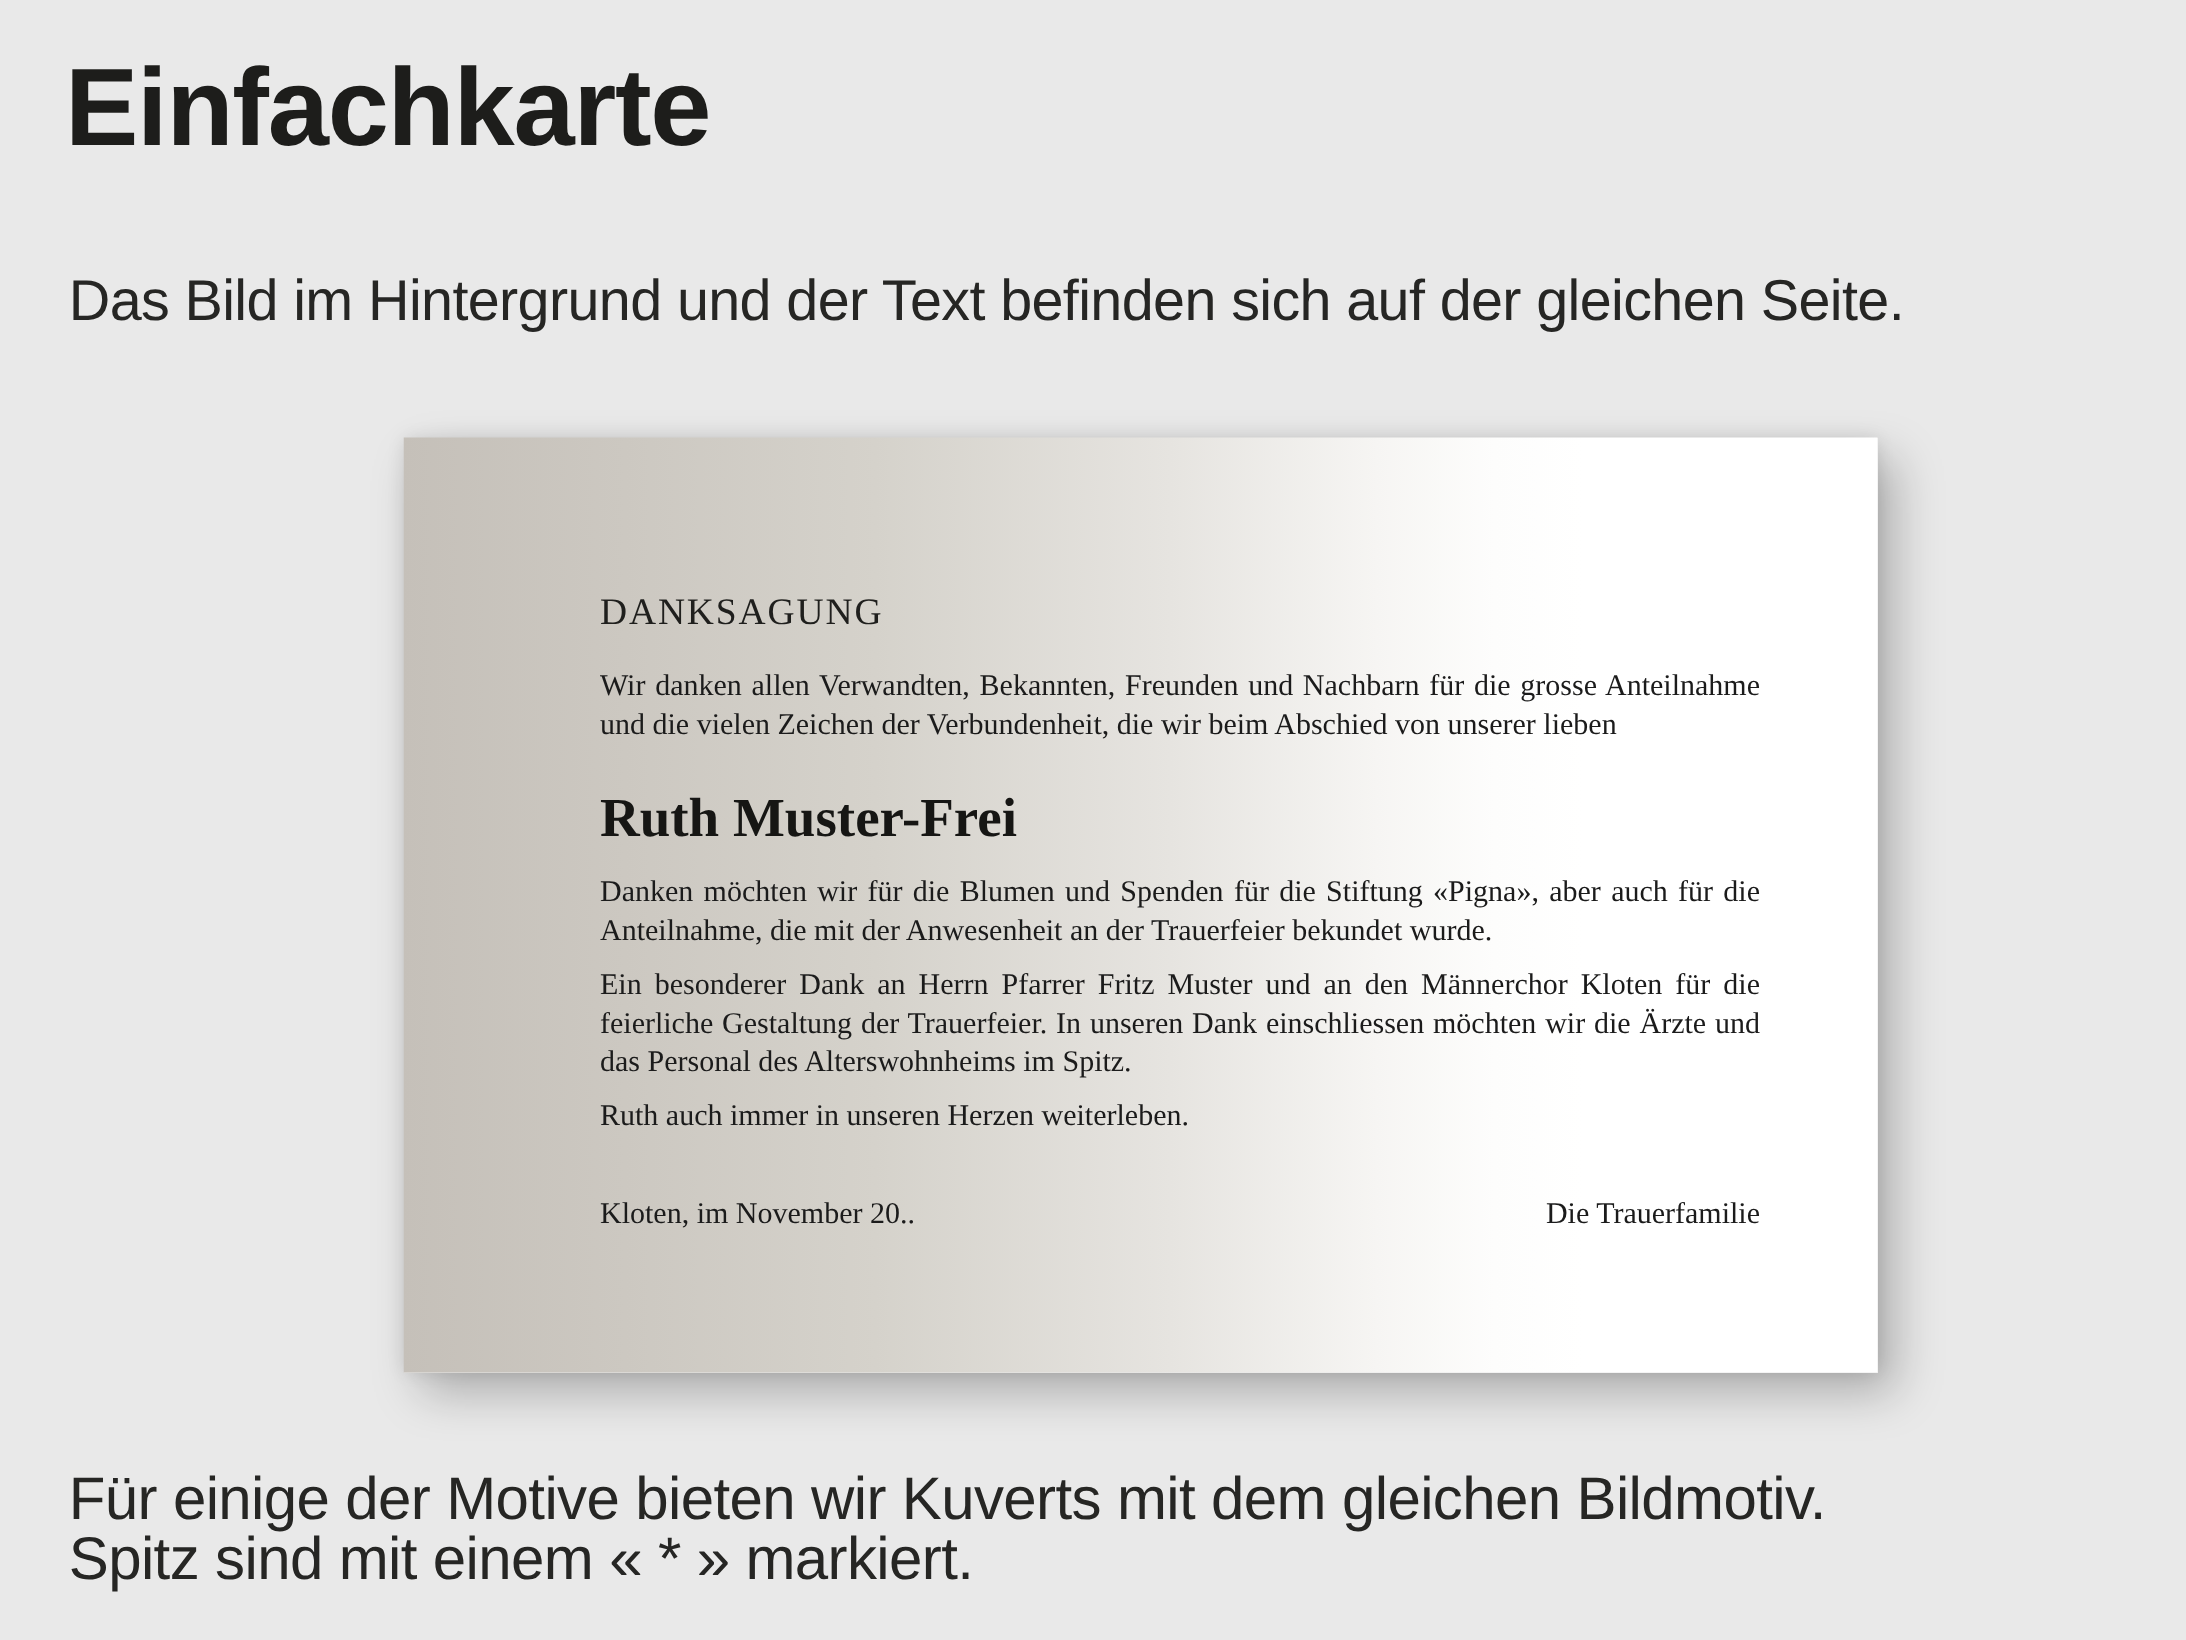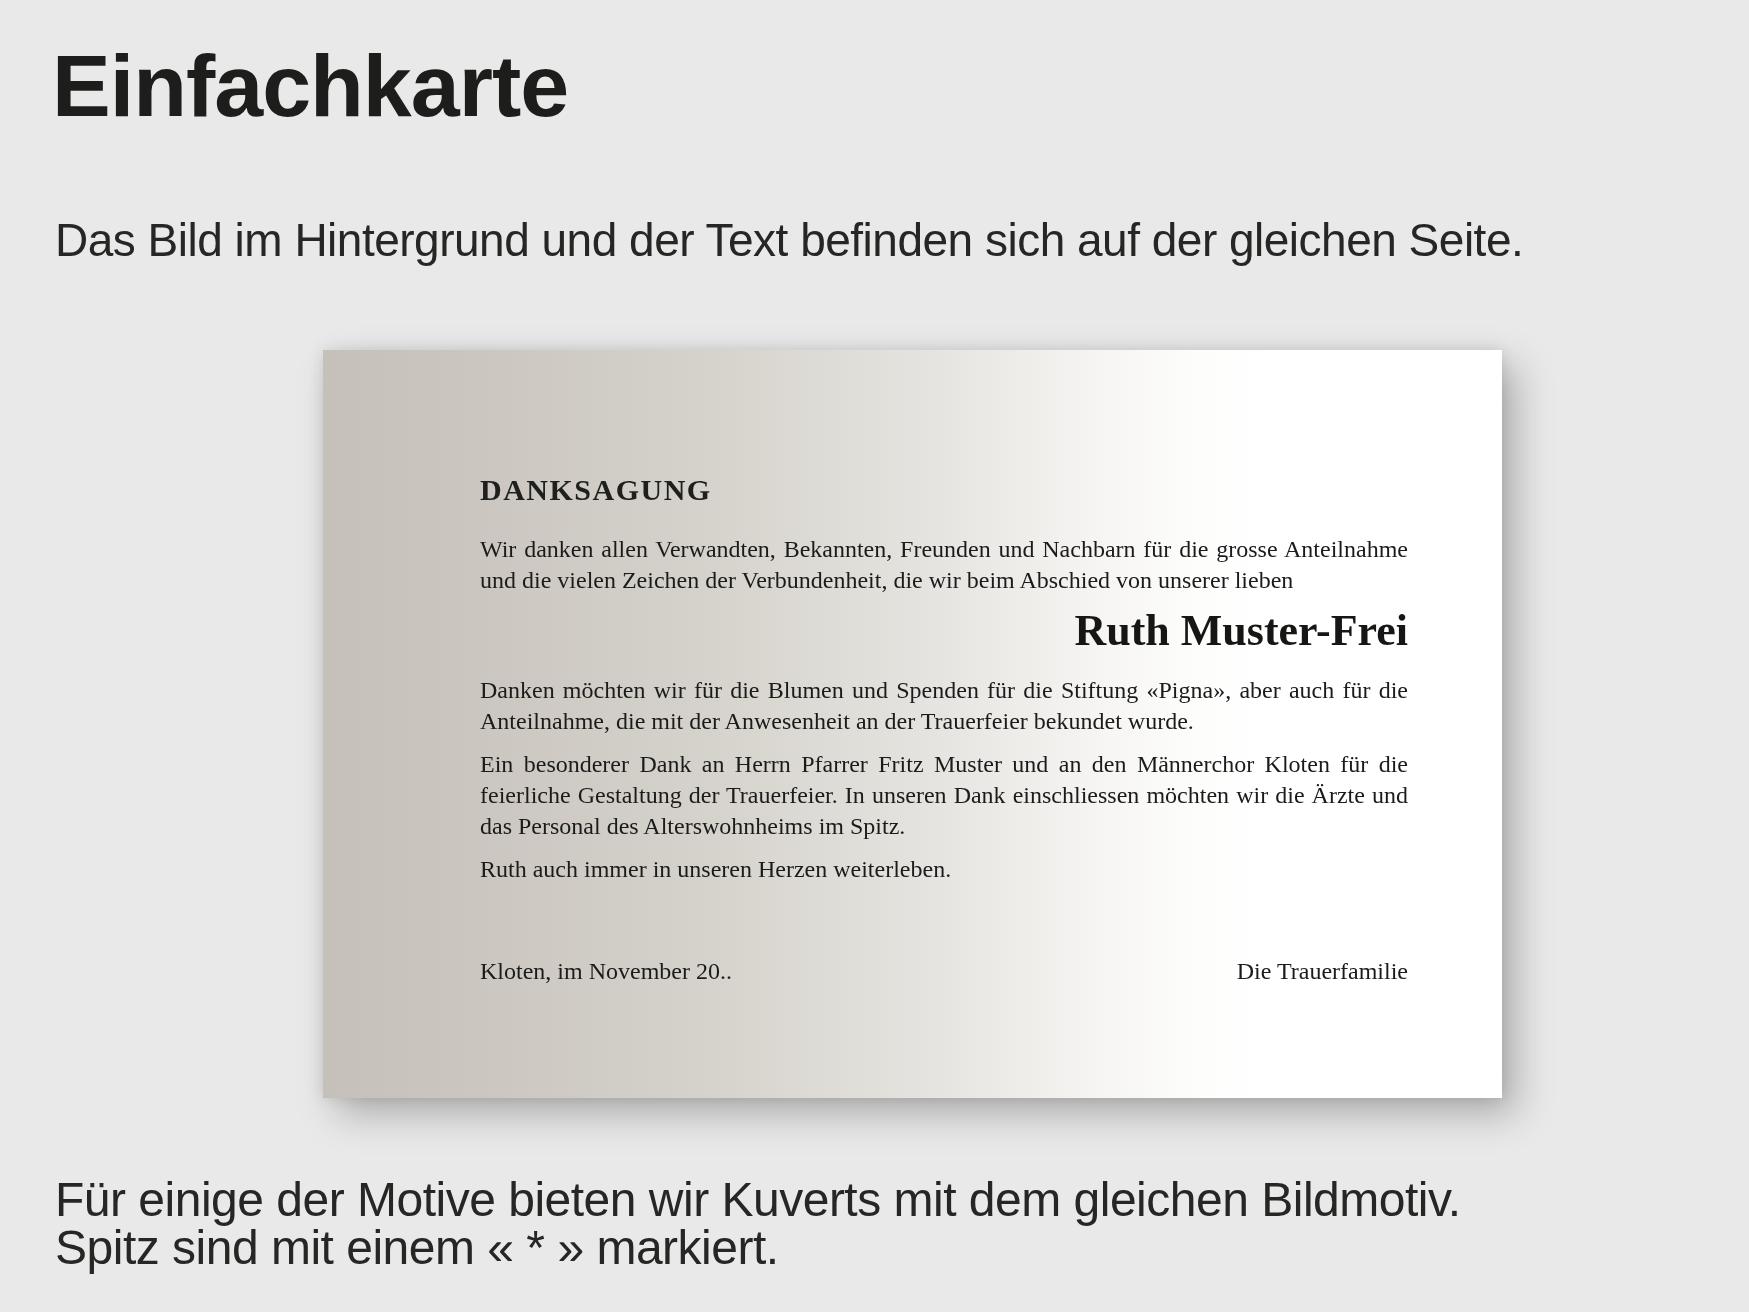"DANKSAGUNG" .card-heading { font-weight: 700 -> 400 }
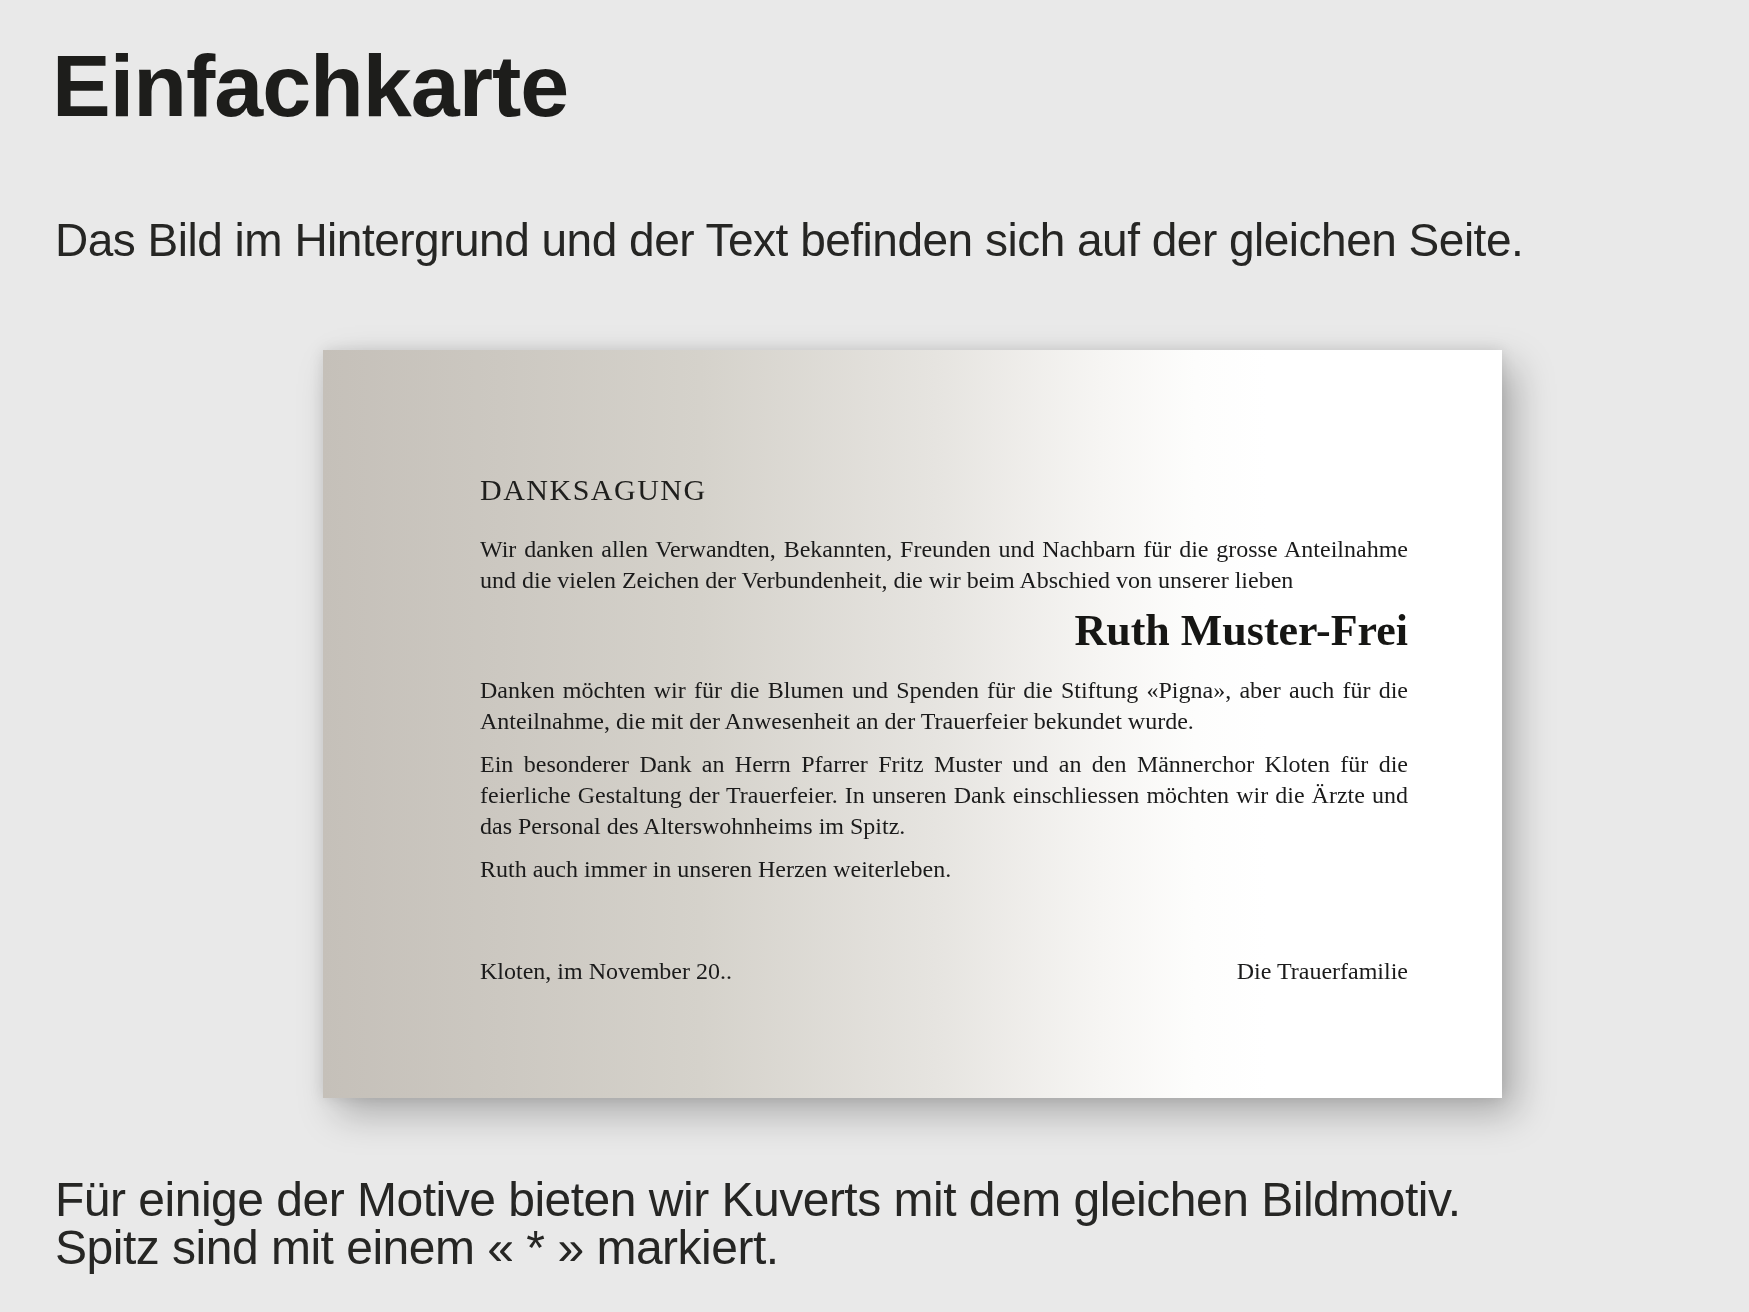"Ruth Muster-Frei" .card-name { margin-top: 8px -> 32px; text-align: right -> left }
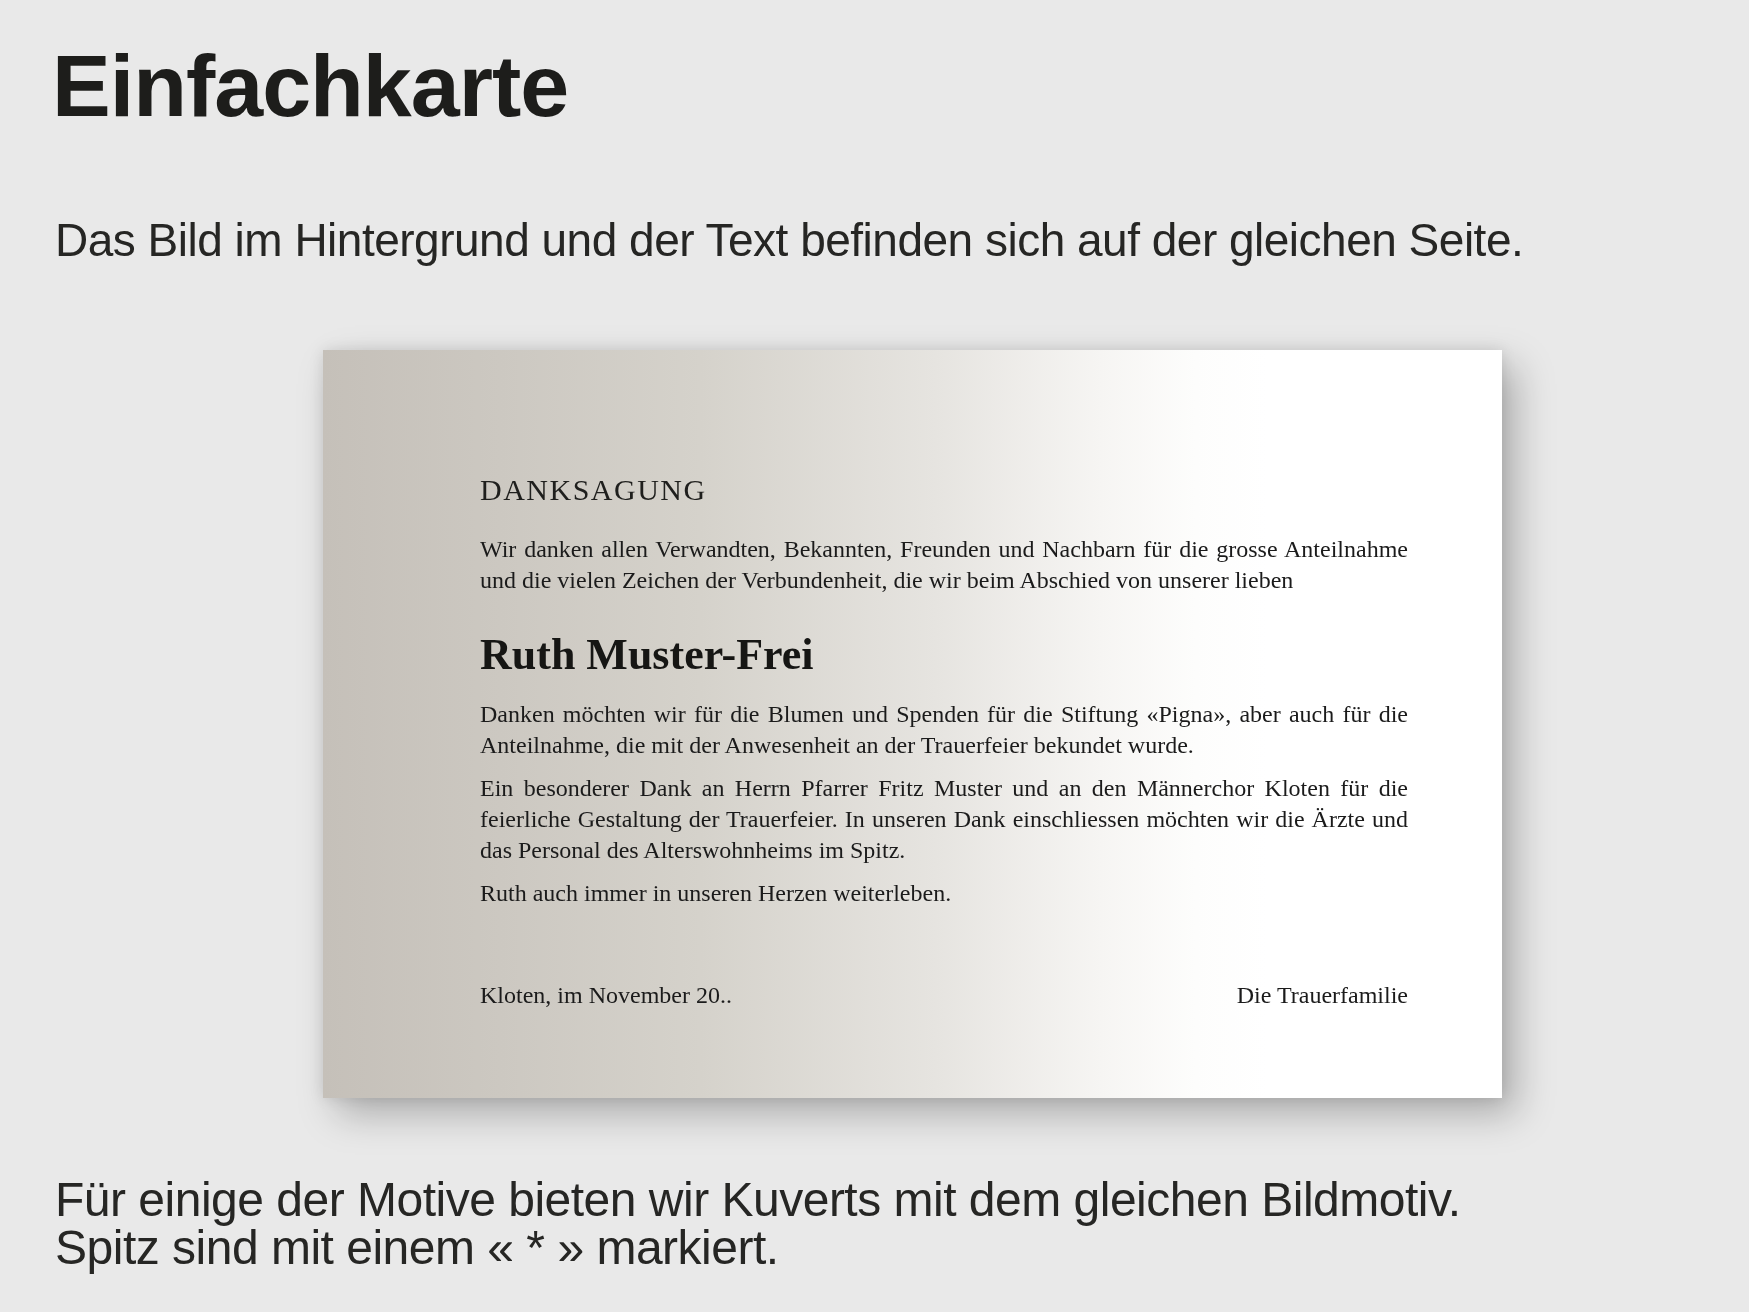"Kloten, im November 20.." .card-footer { margin-top: 71px -> 47px }
